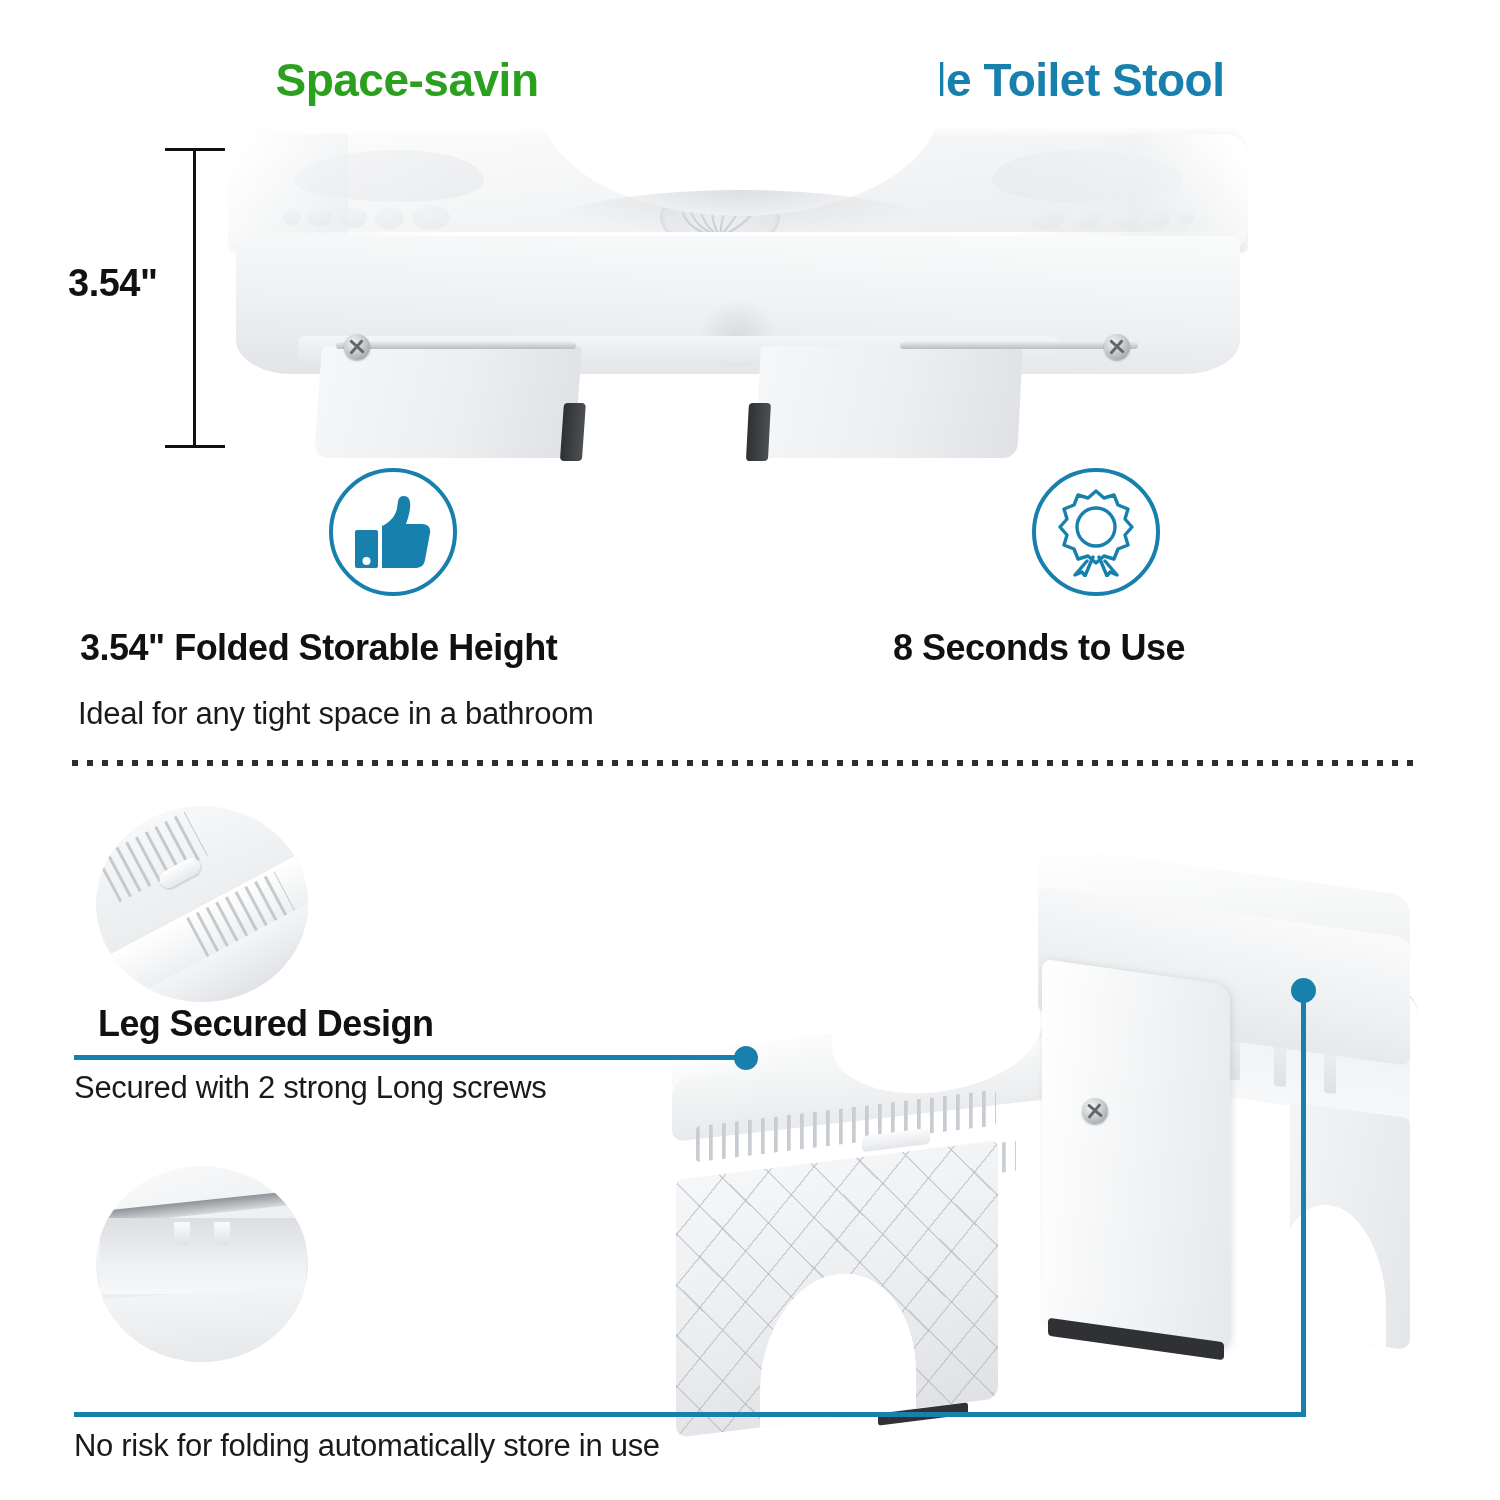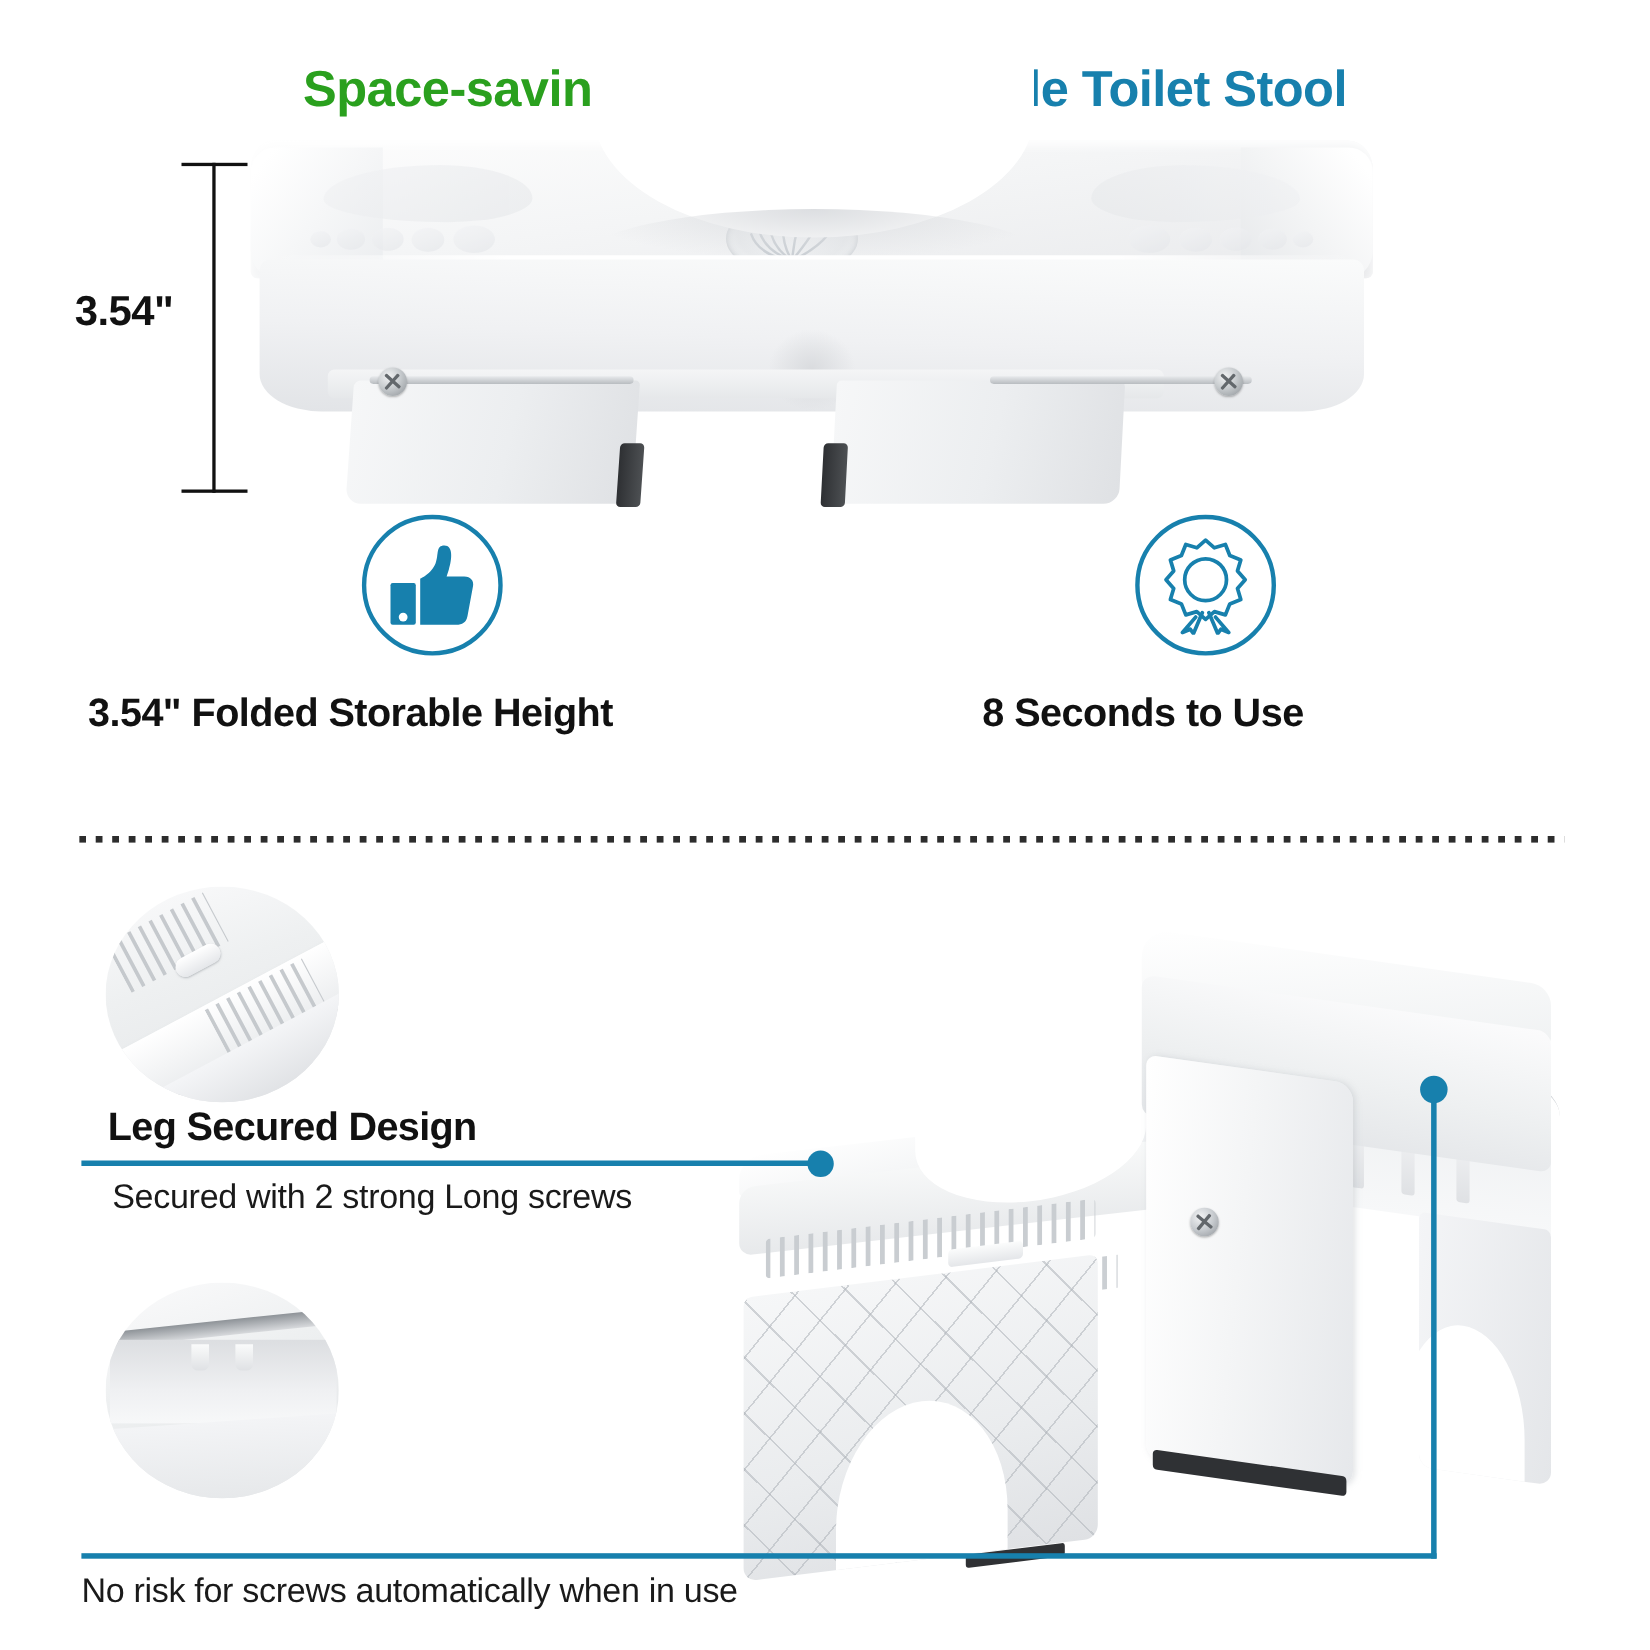"Ideal for any tight space" div.feat-sub { html: none -> <div>Ideal for any tight space in a bathroom</div> }
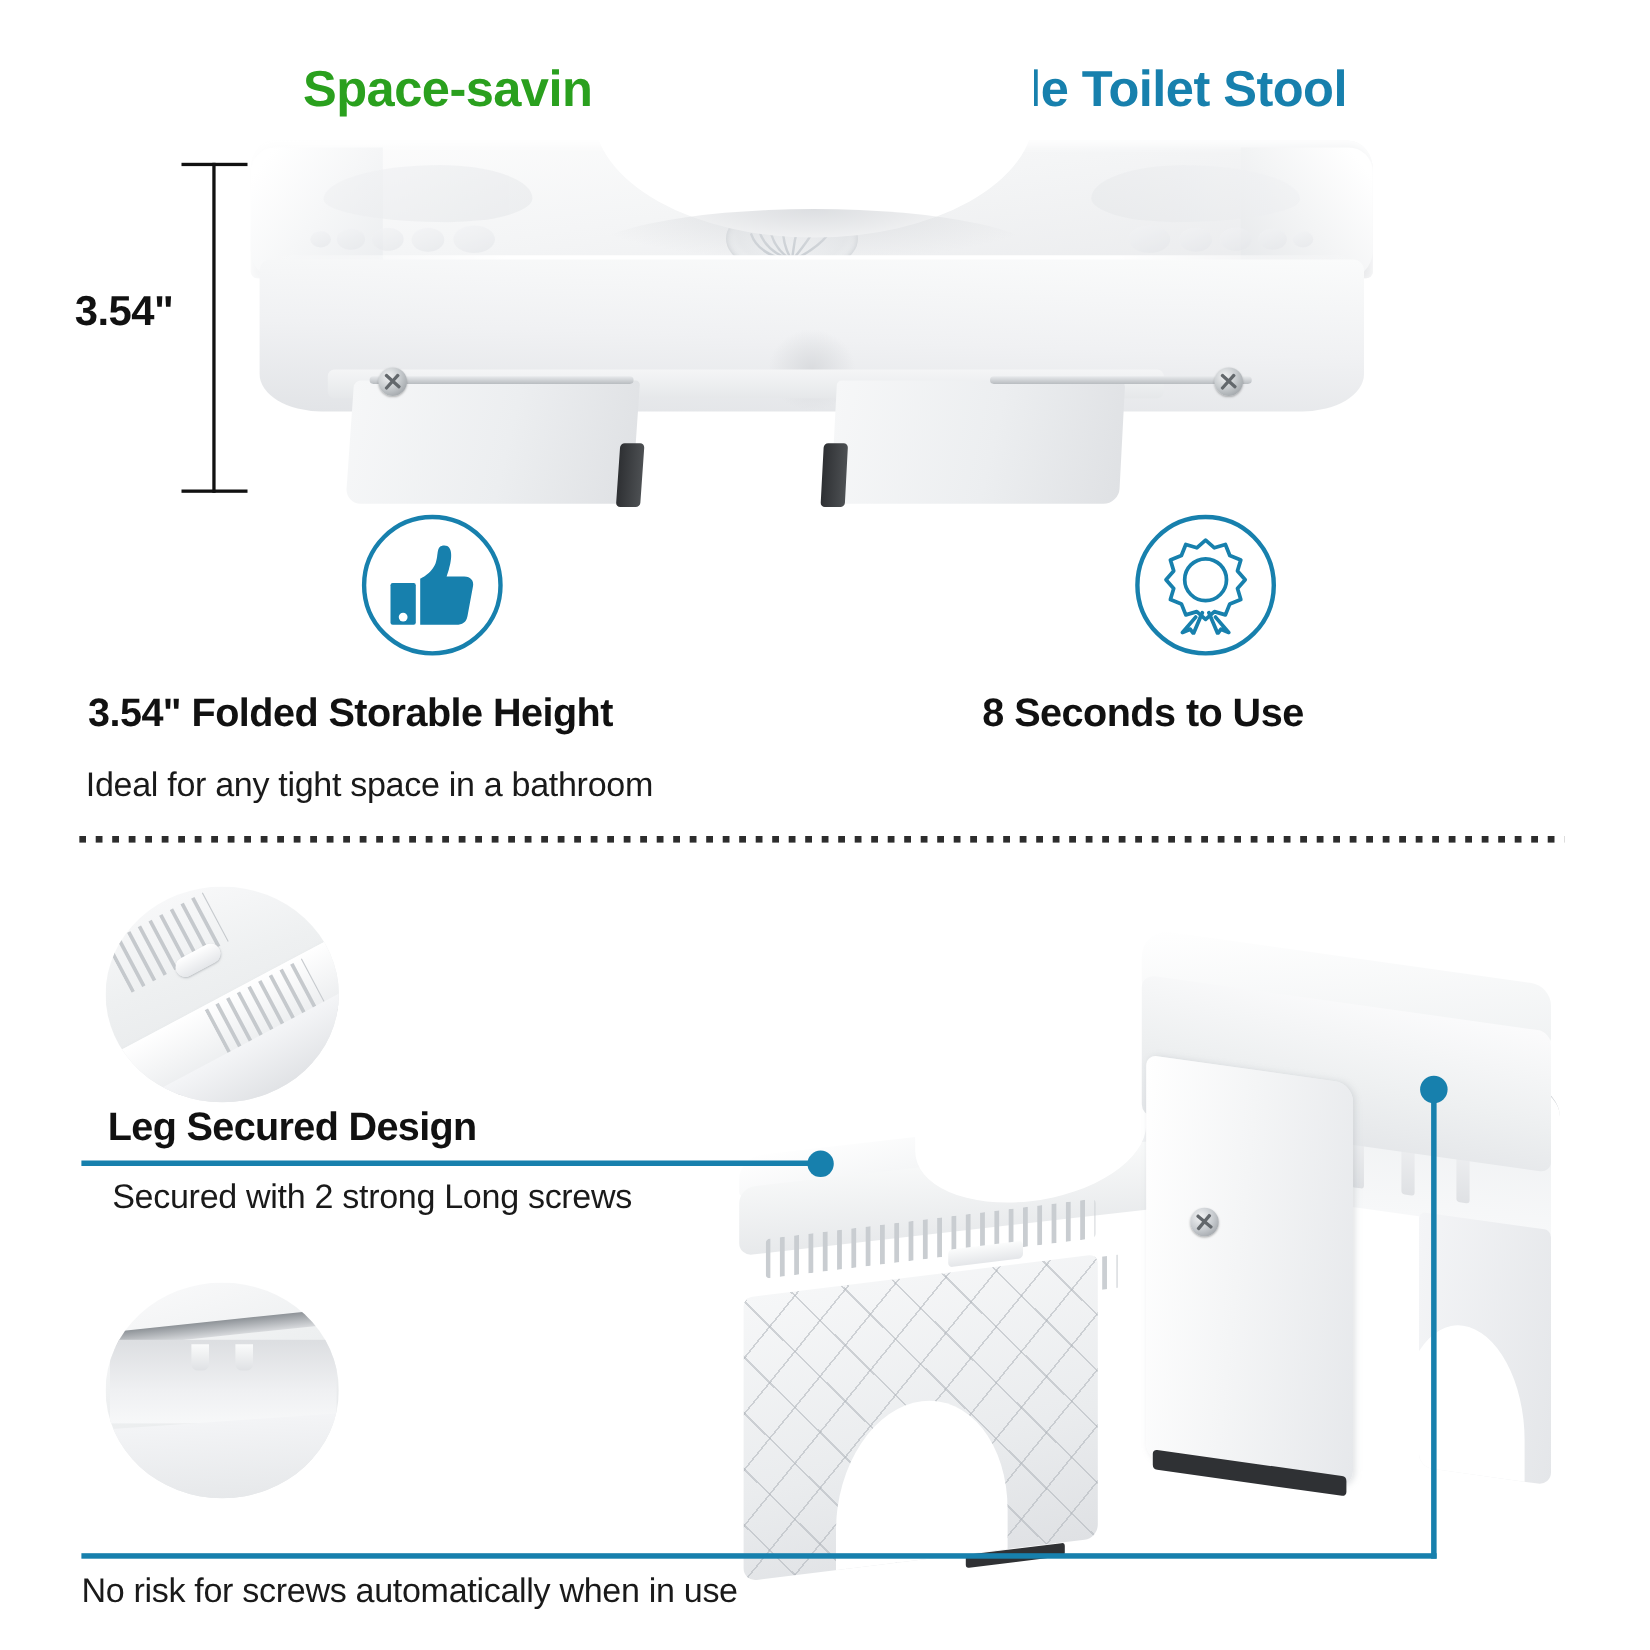"Secured with 2 strong Long" #call1-sub { margin-left: 28px -> none }
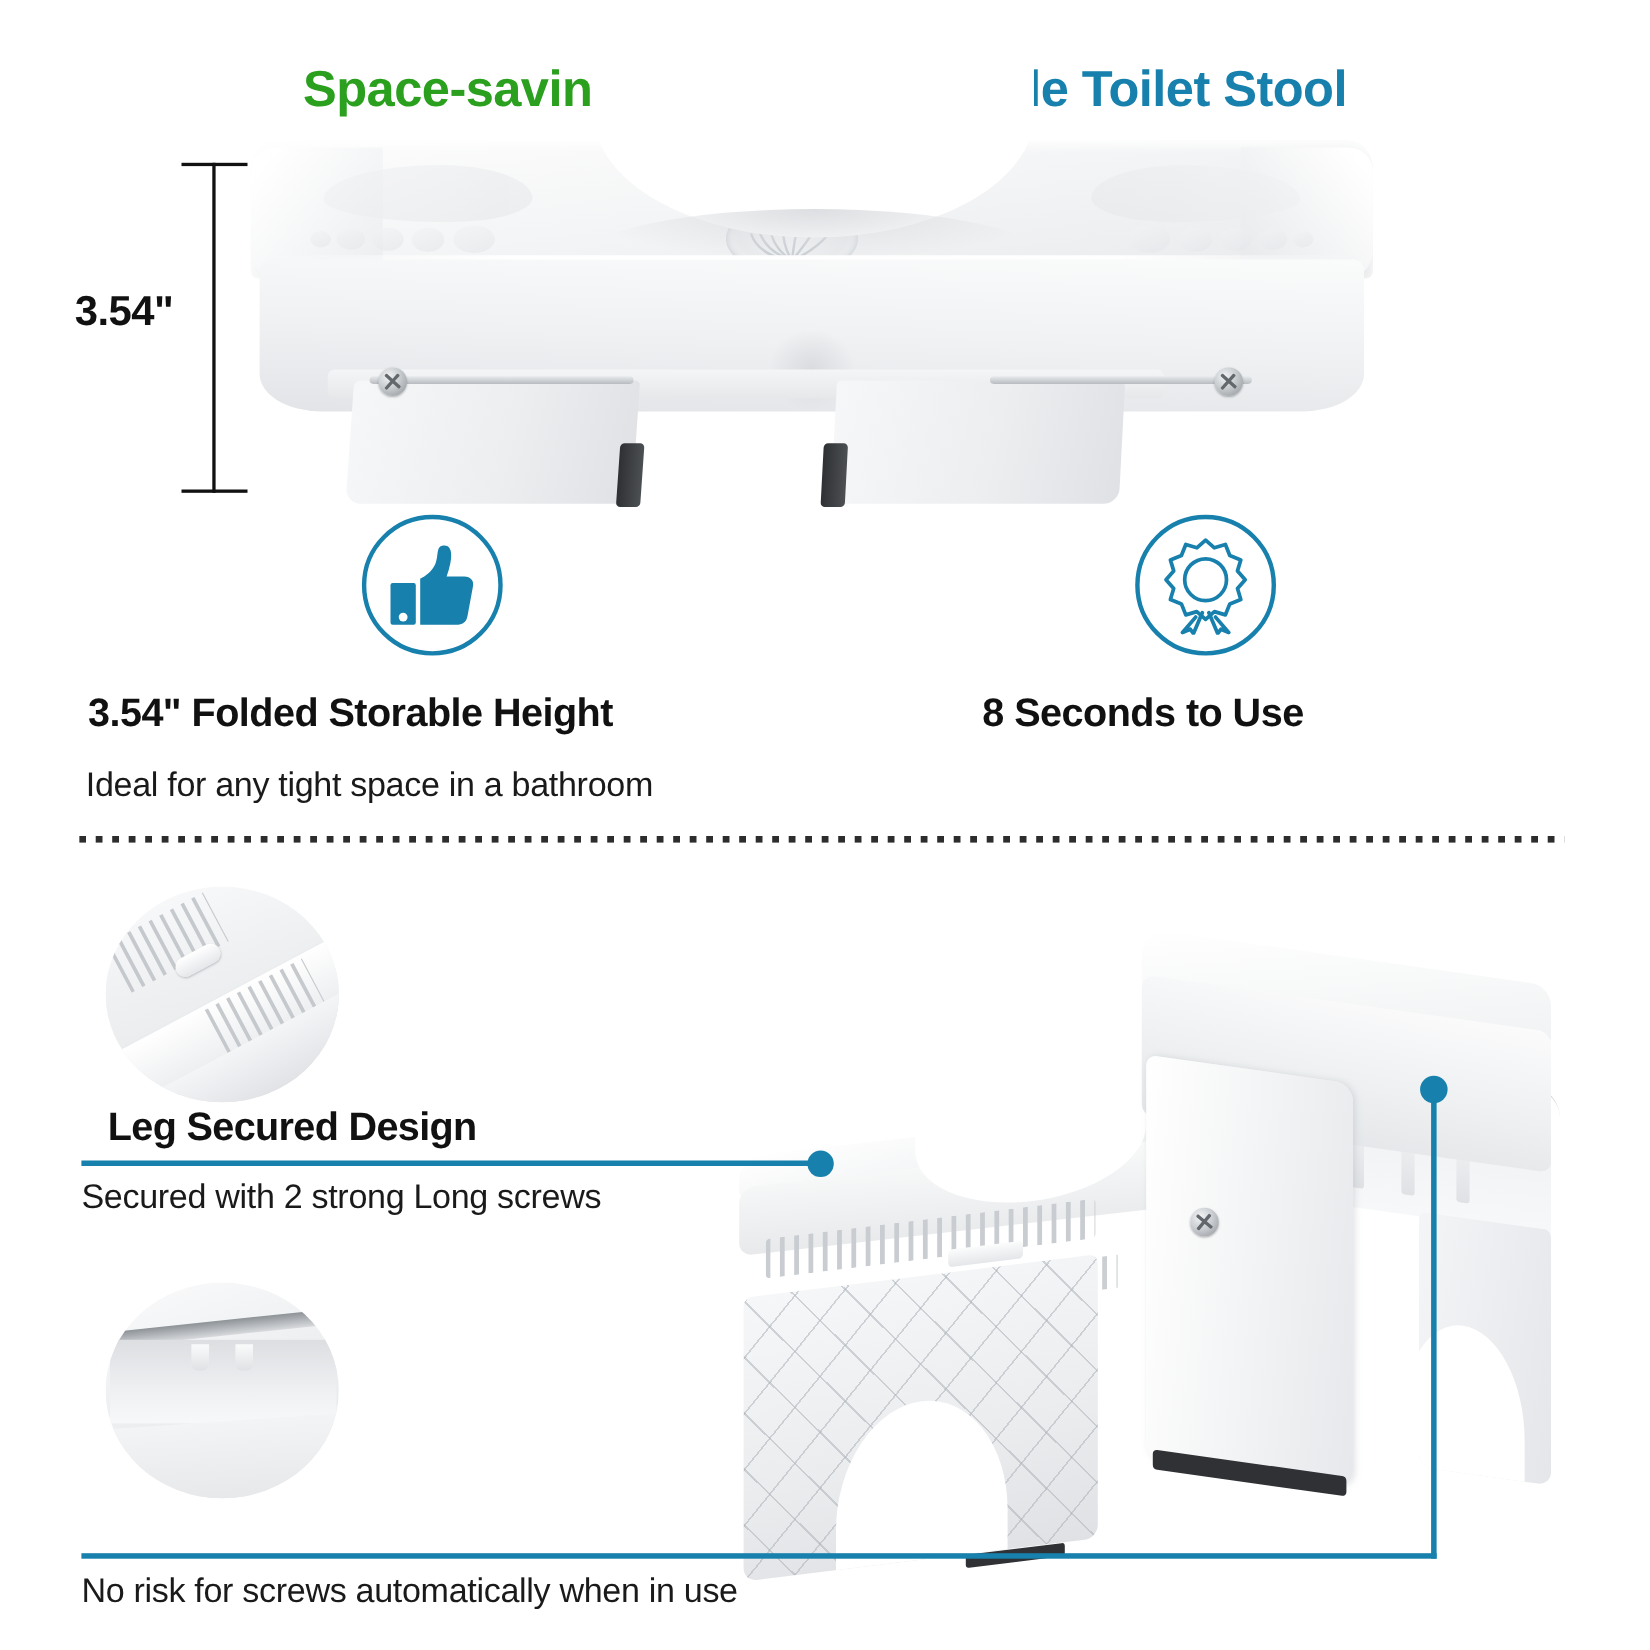"No risk for screws automatically" div.call-sub { text: screws automatically when -> folding automatically store }
